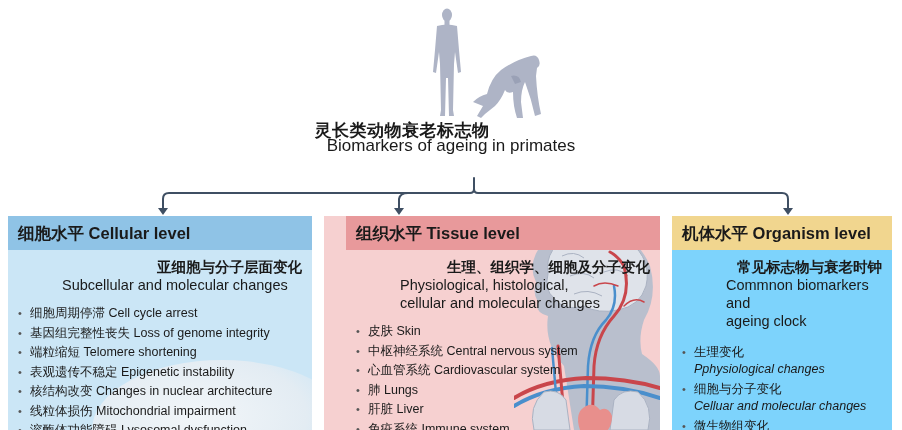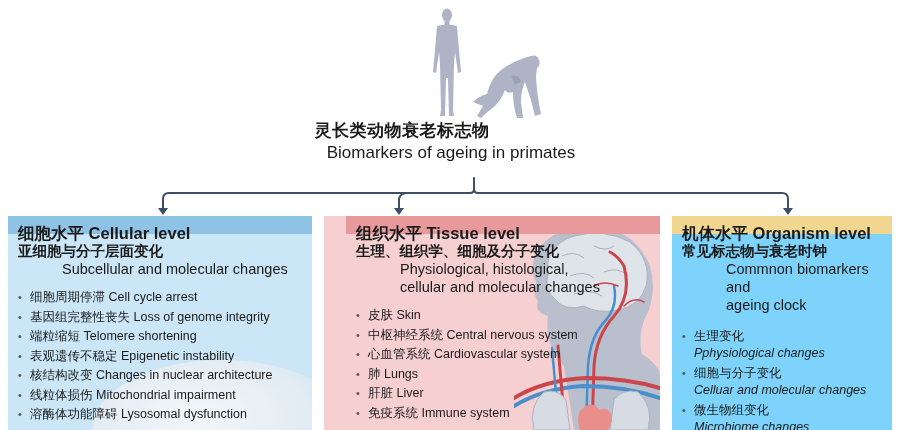"Biomarkers of ageing in primates" .title-en { top: 143px -> 136px }
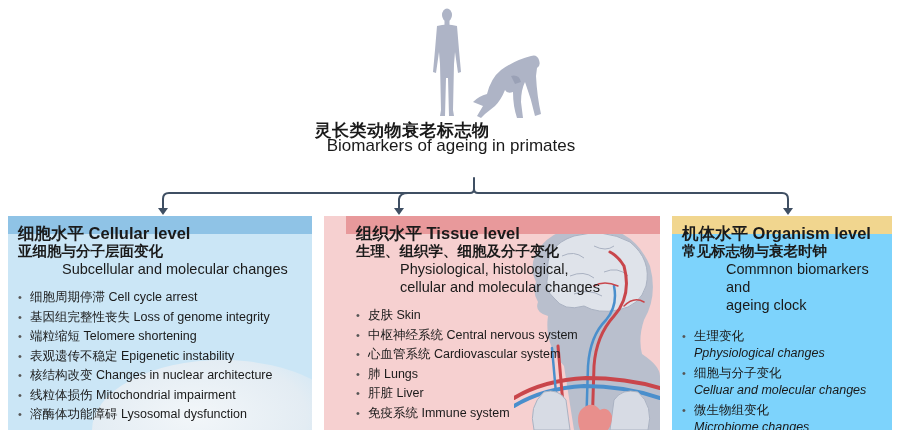"细胞水平 Cellular level" .panel-header { height: 18px -> 34px }
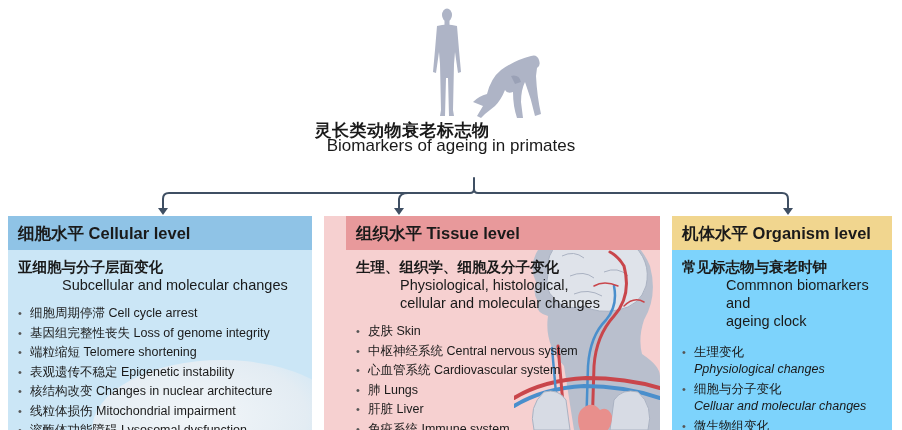"亚细胞与分子层面变化" .sub-zh { text-align: none -> right }
